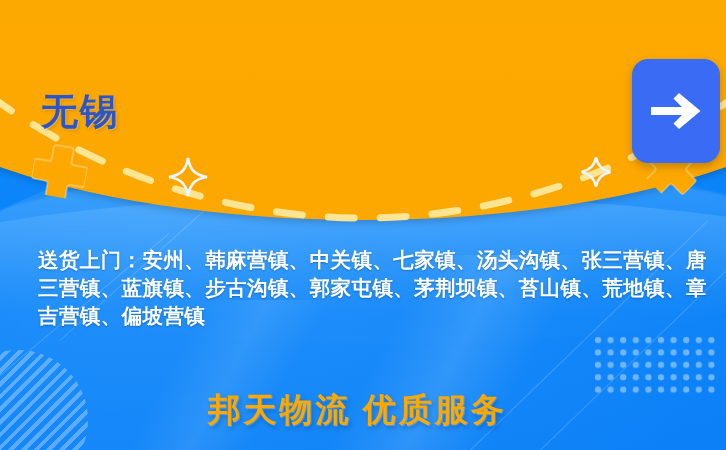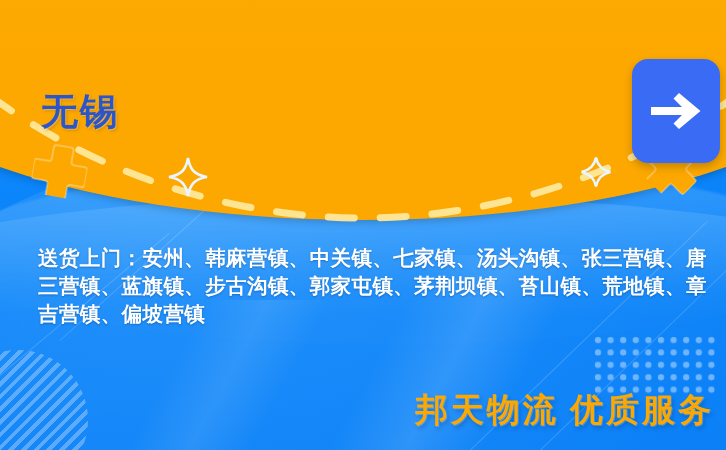"送货上门：安州、韩麻营镇、中关镇、七家镇、汤头沟镇、张三营镇、唐三营镇、蓝旗镇、" .delivery { font-family: Liberation Mono, monospace -> Liberation Serif, serif }
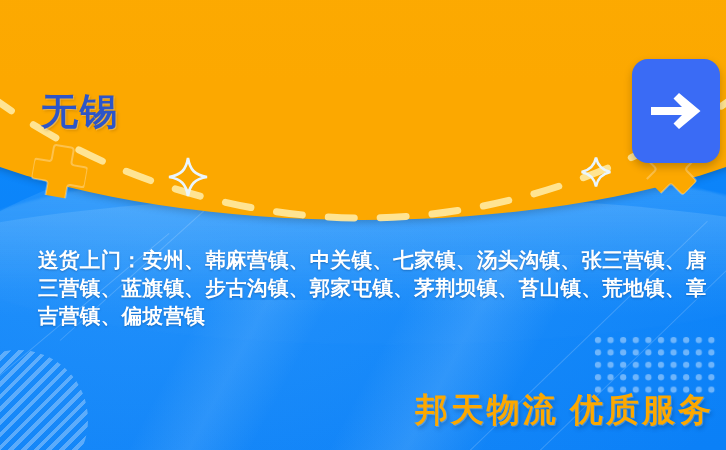"邦天物流 优质服务" .slogan { text-align: right -> center }
